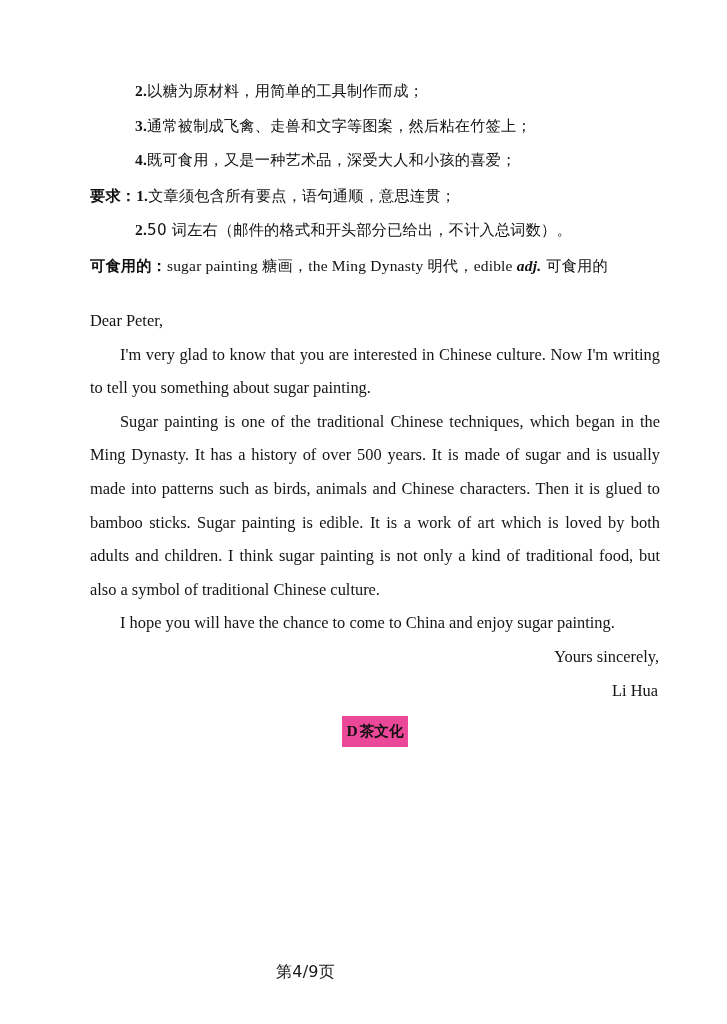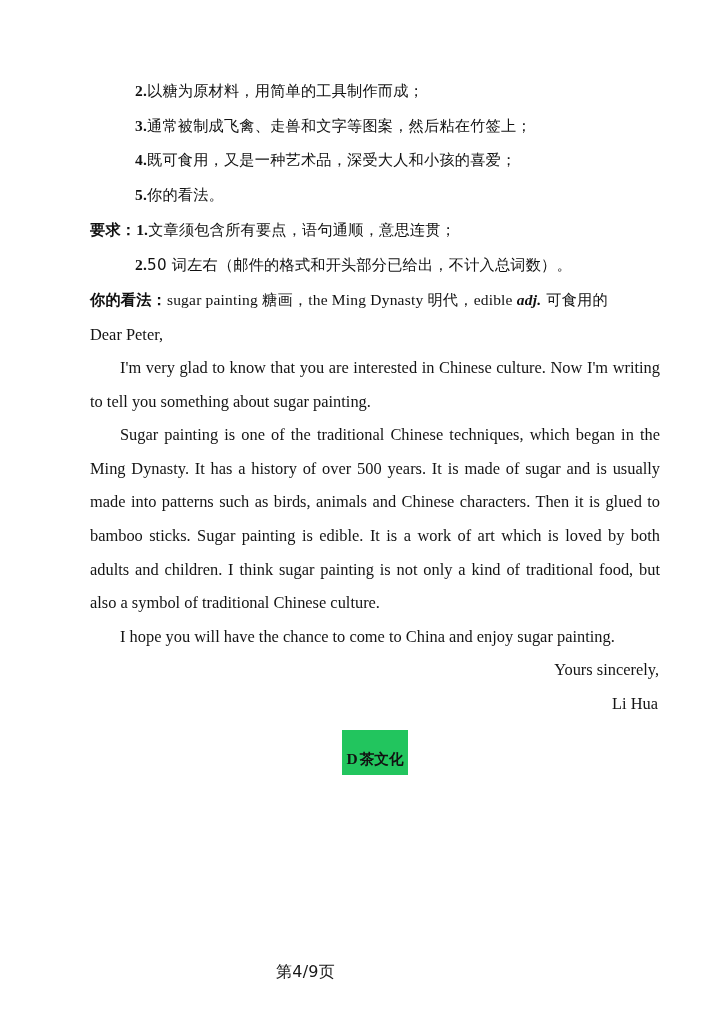"5.你的看法。" div.bullet-line { html: <div> <span>5.</span><span>你的看法。</span> </div> -> none }
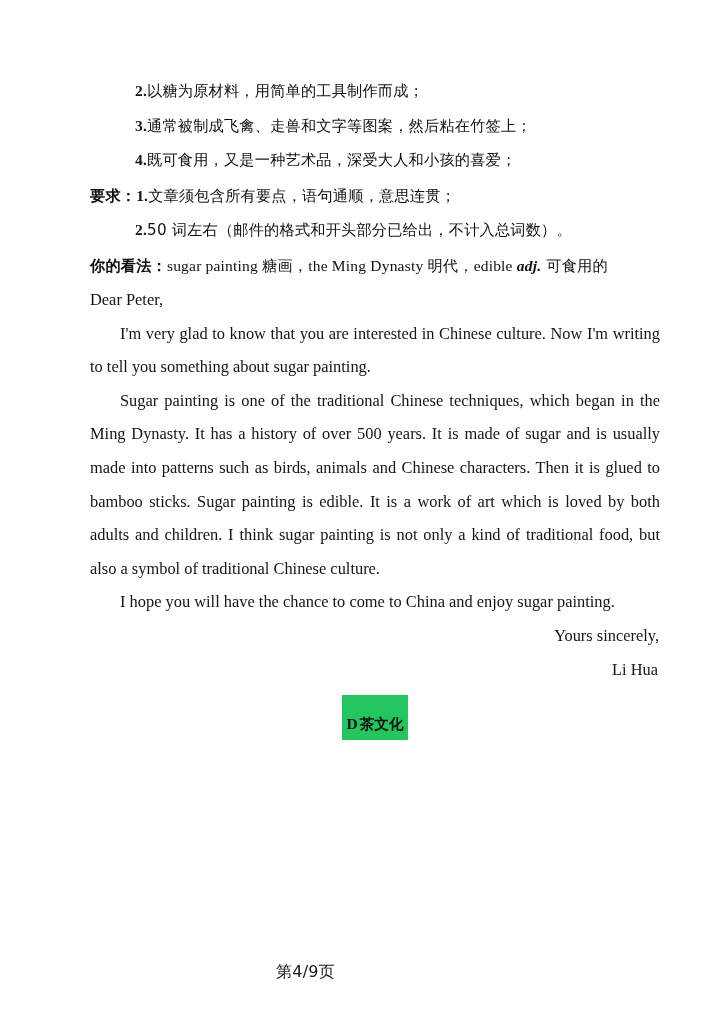"你的看法：" span.label-bold { text: 你的看法 -> 可食用的 }
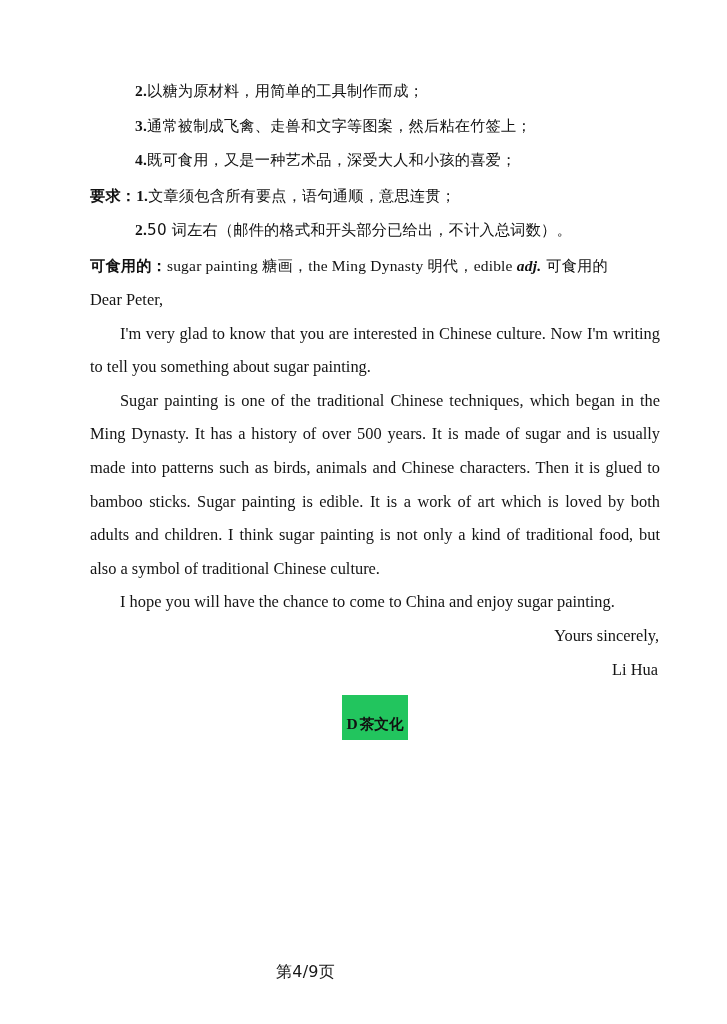"Dear Peter," .salutation { margin-top: 0 -> 21px }
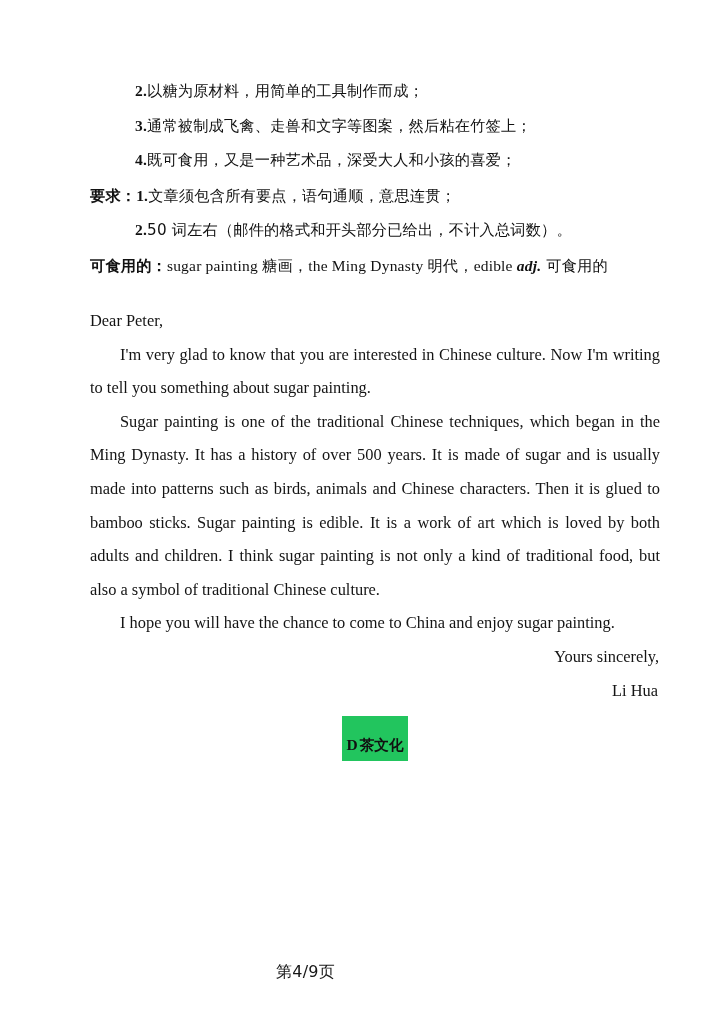"D茶文化" .sec-head { background: #22c55e -> #ec4899; padding: 16px 5px 3px 5px -> 2px 5px 3px 5px }
